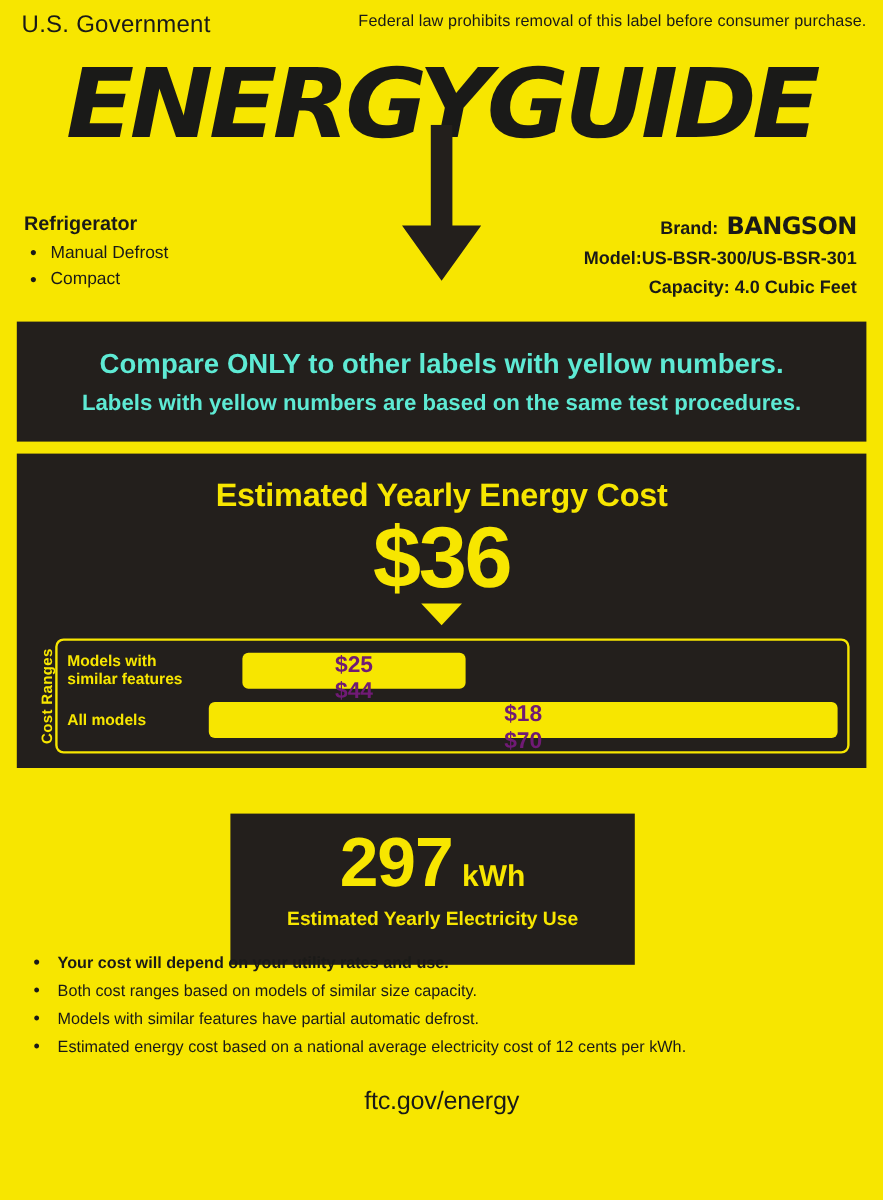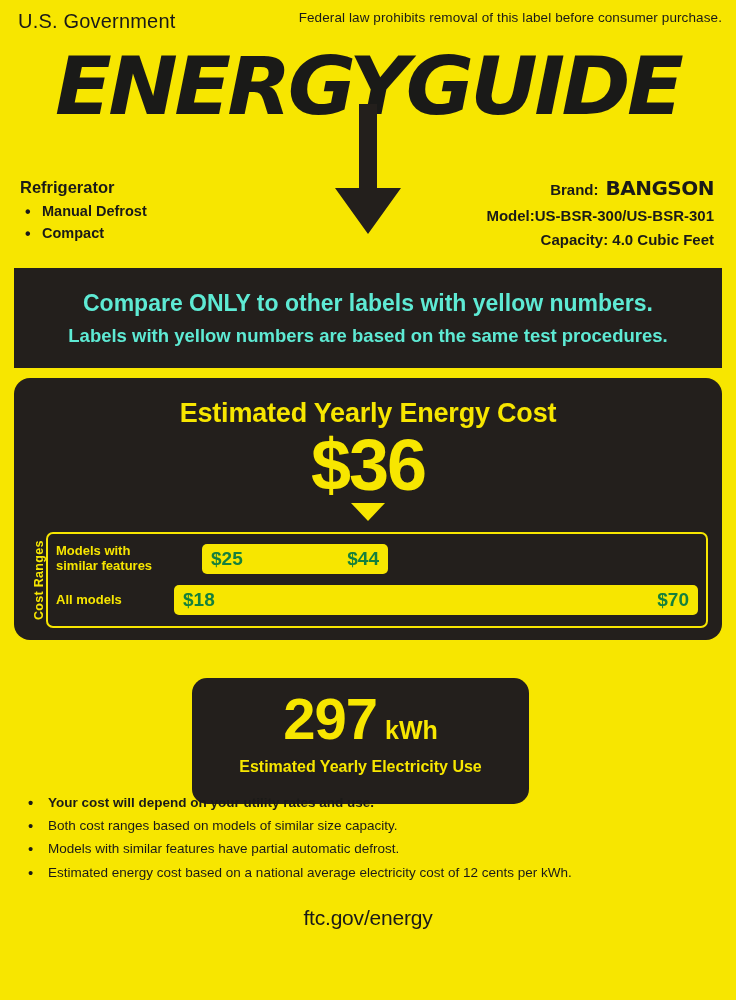"Manual Defrost" .prod-left li { font-weight: bold -> normal }
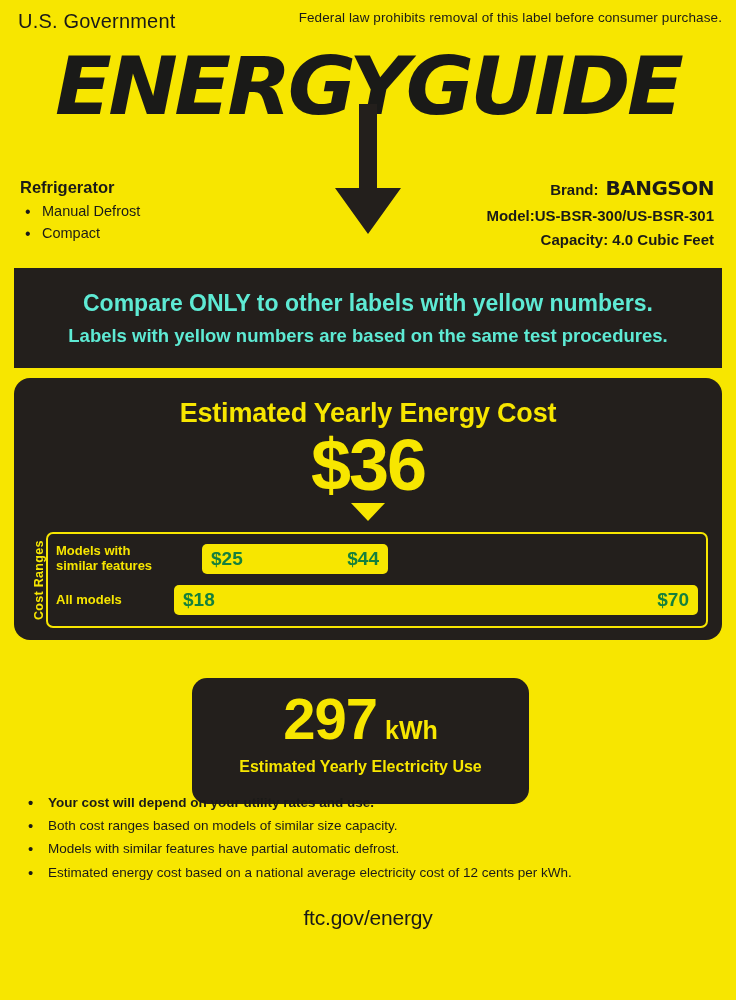"Estimated Yearly Energy Cost" .costbox { border-radius: 16px -> none }
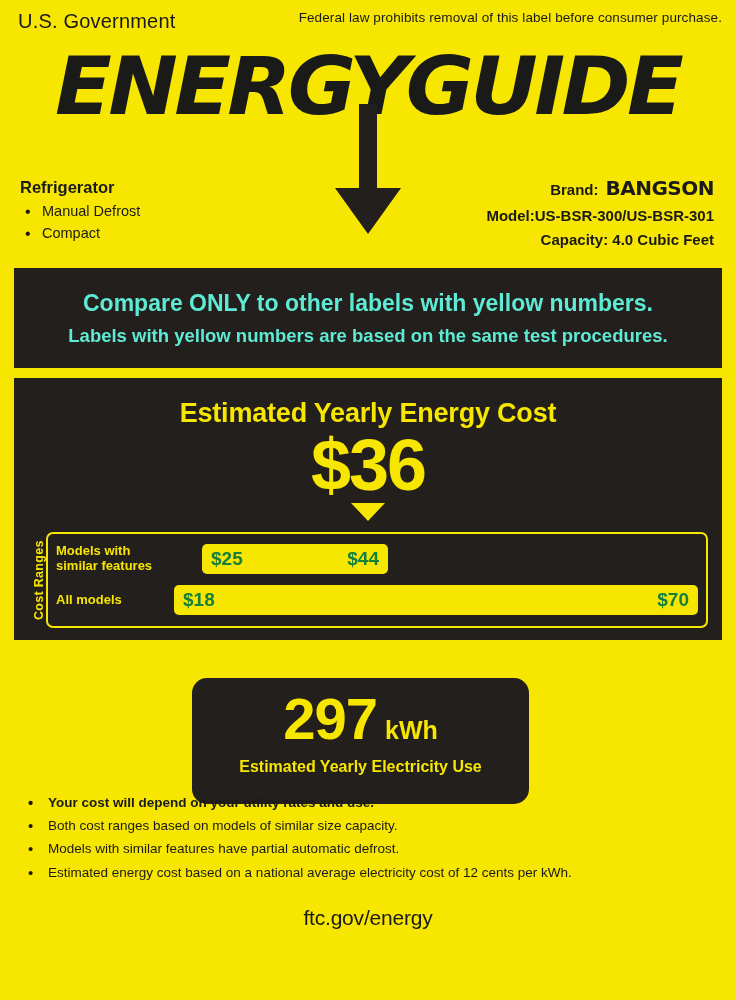"$25" .bar { color: #15803d -> #701a75; flex-direction: none -> column }
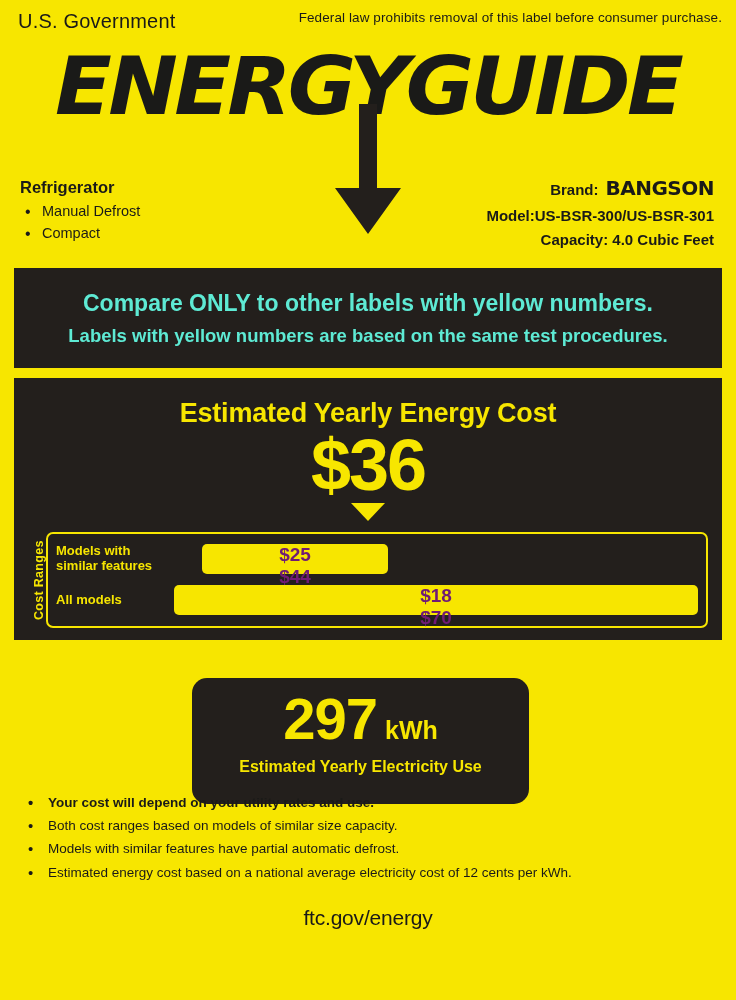"297" .kwhbox { border-radius: 15px -> none }
